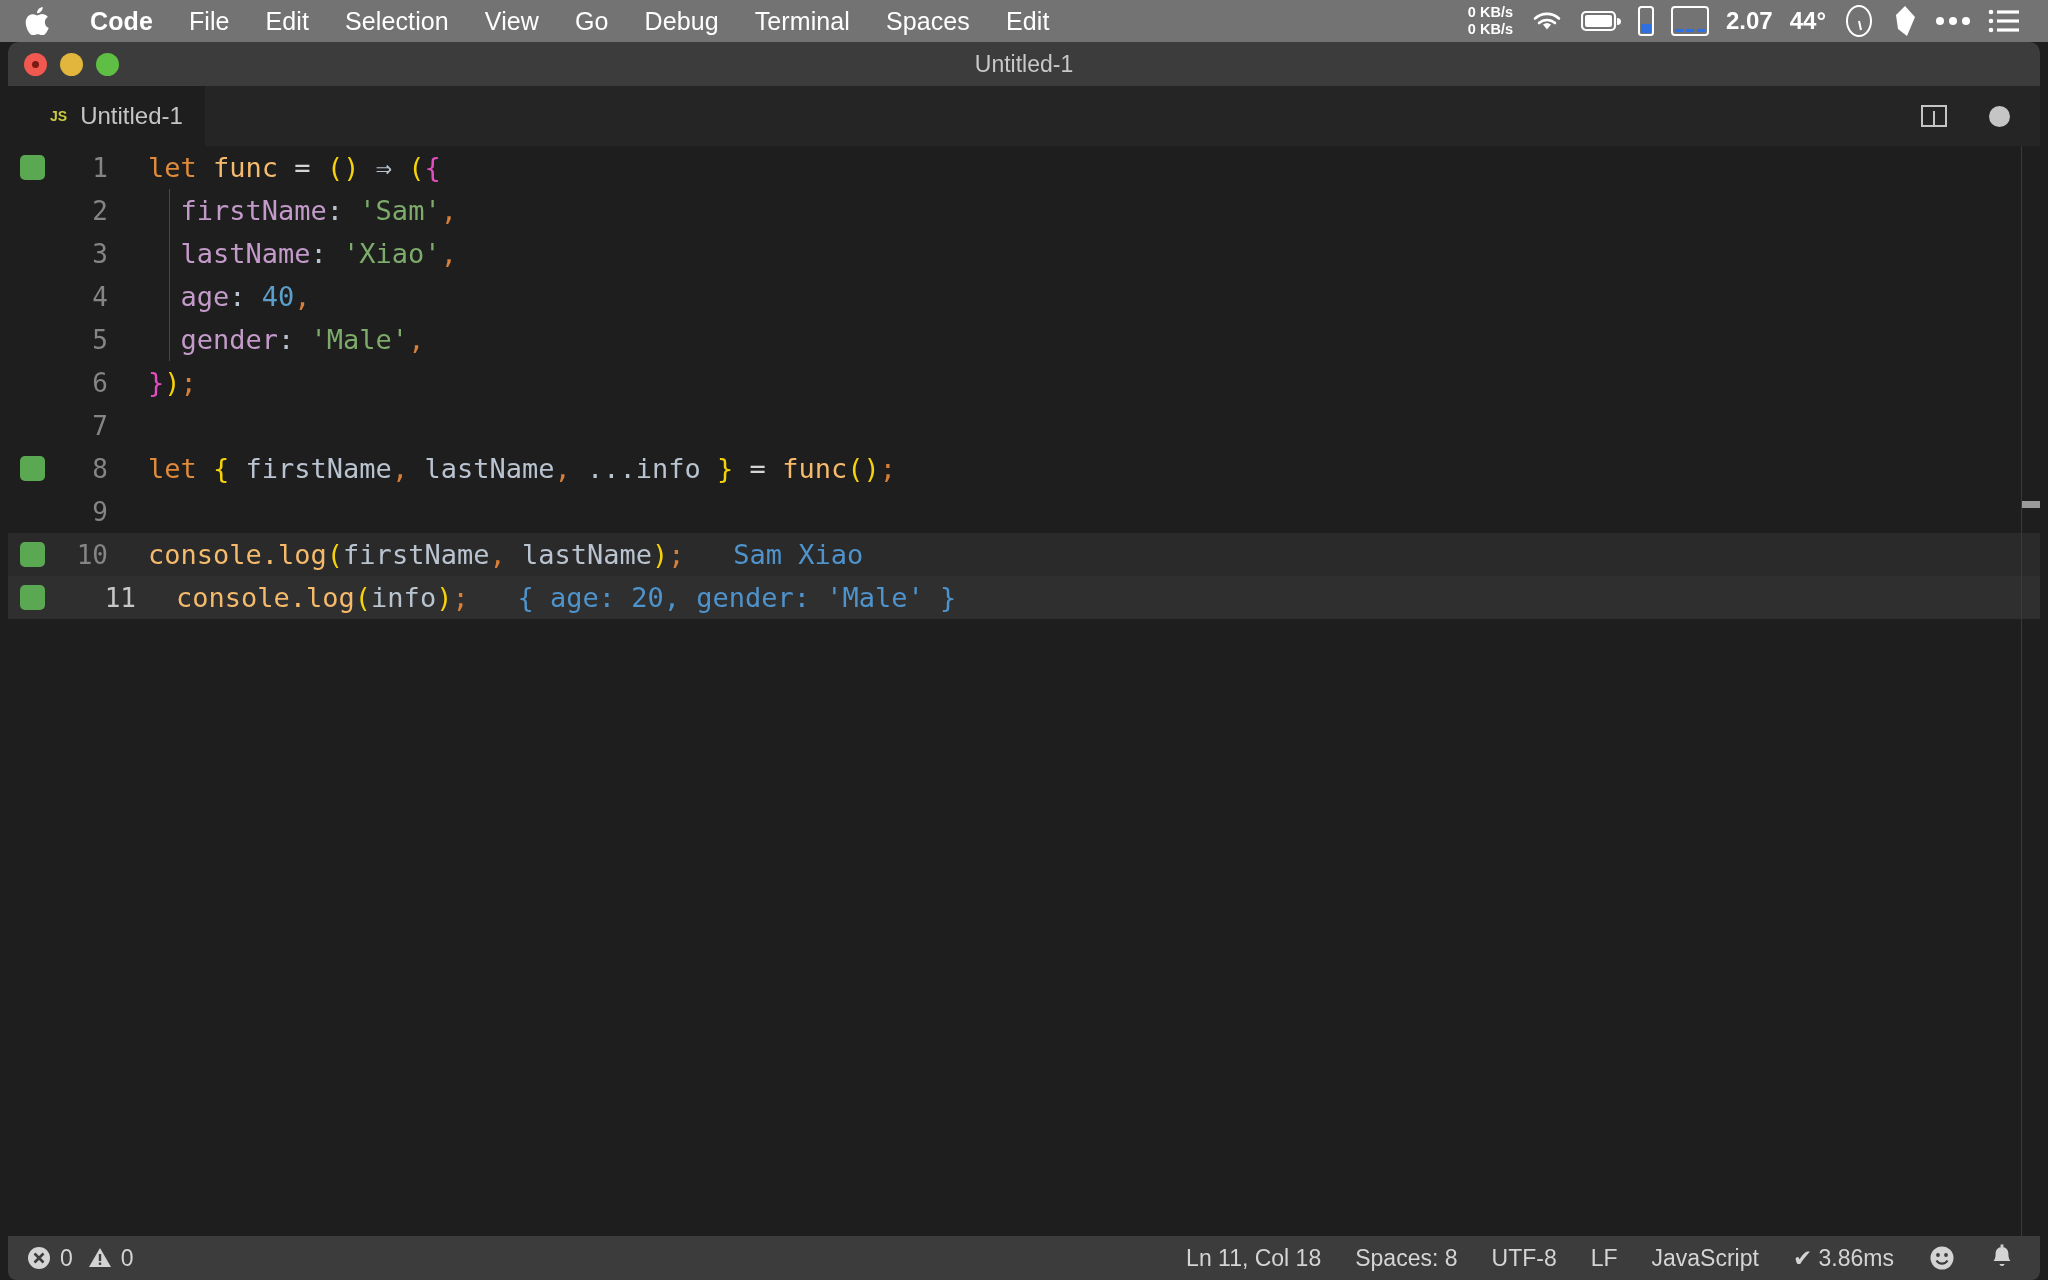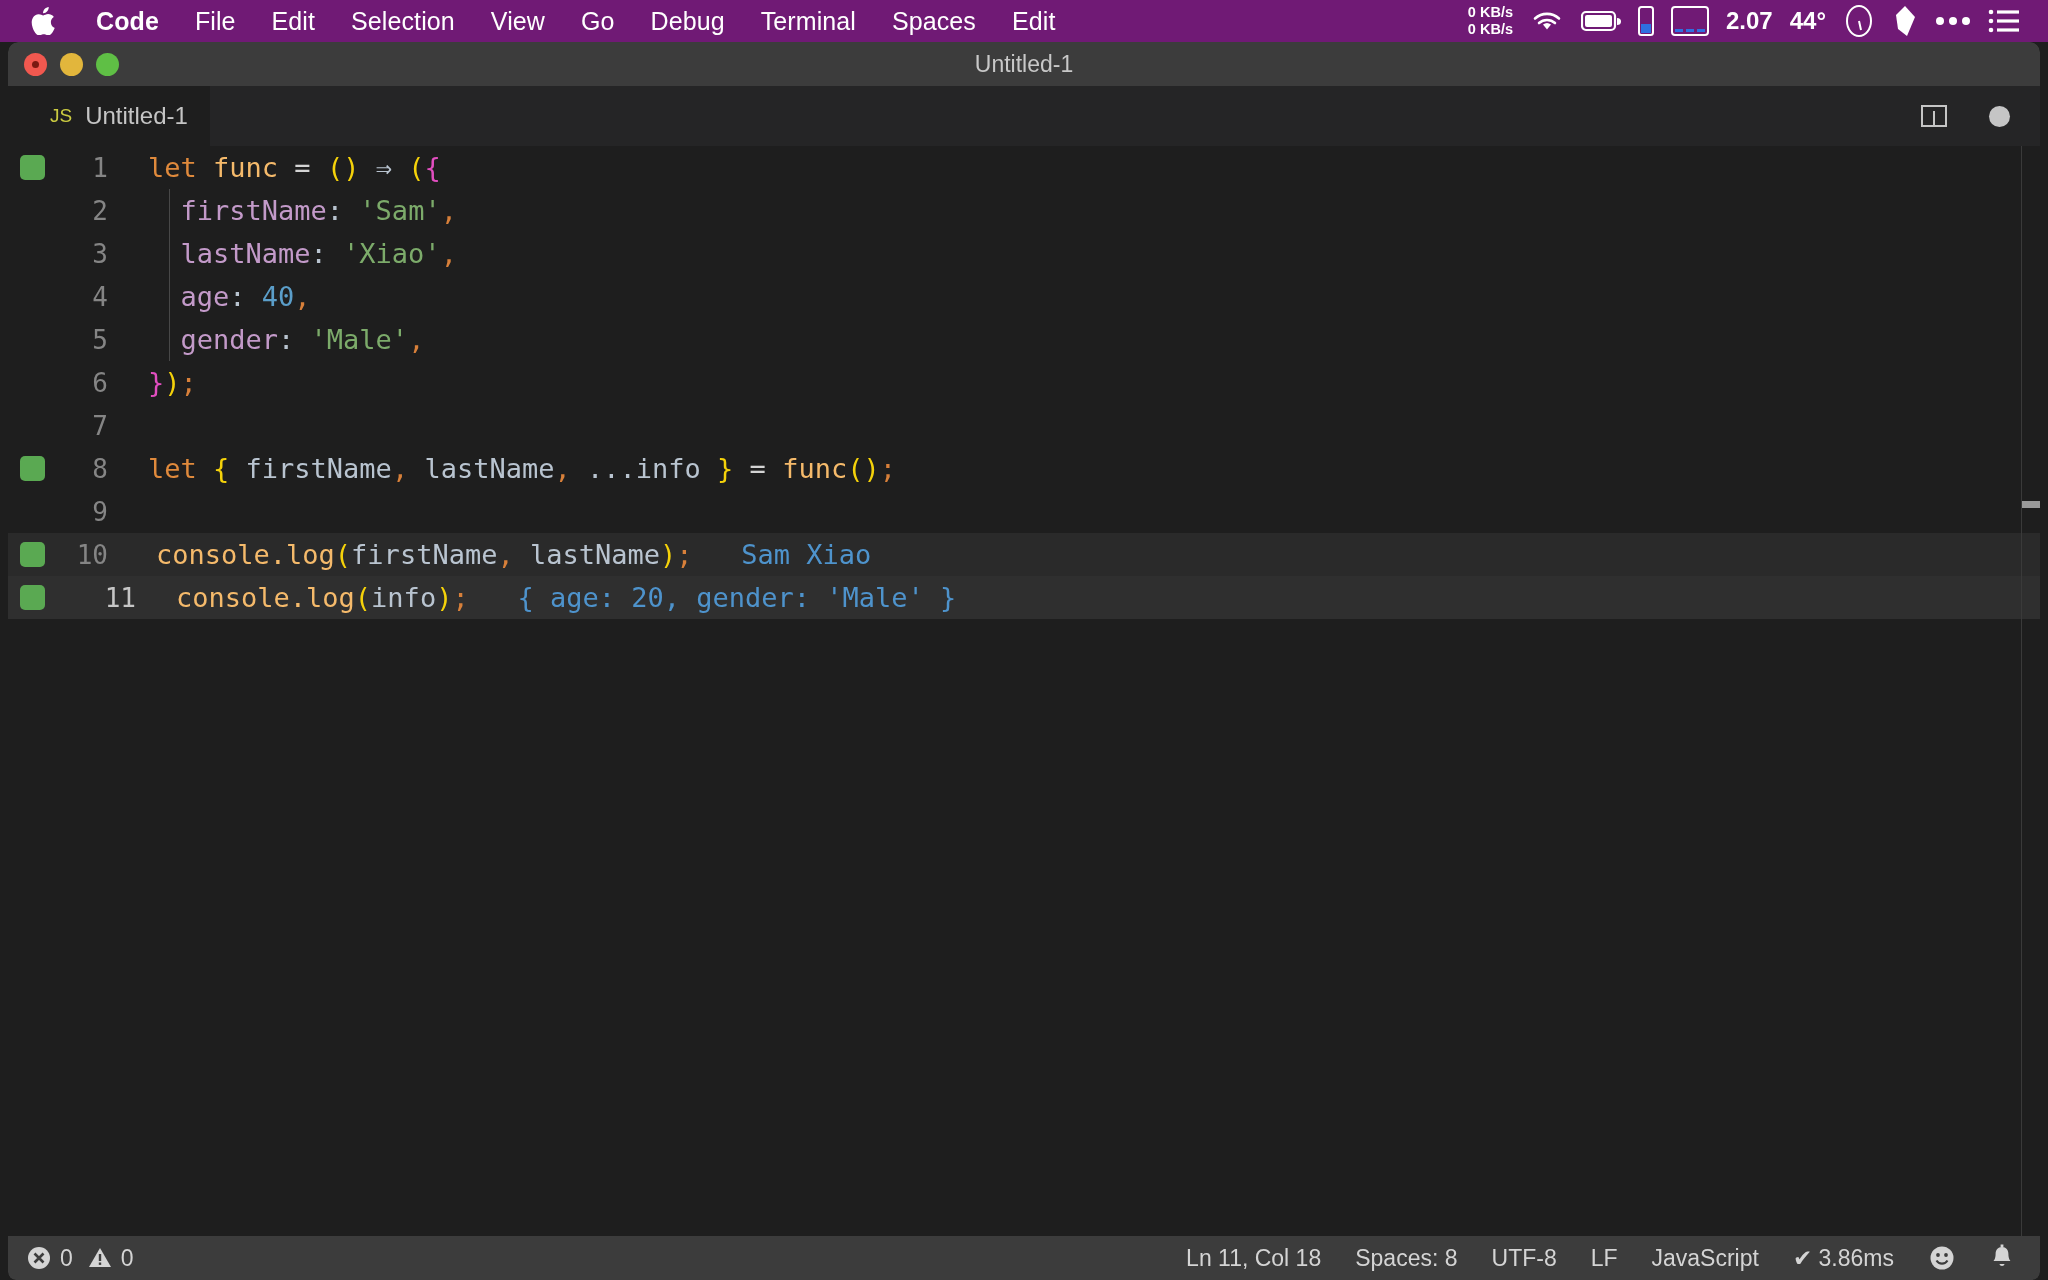"Code" #menubar { background: #701a75 -> #737373; padding: 0 18px 0 30px -> 0 18px 0 24px }
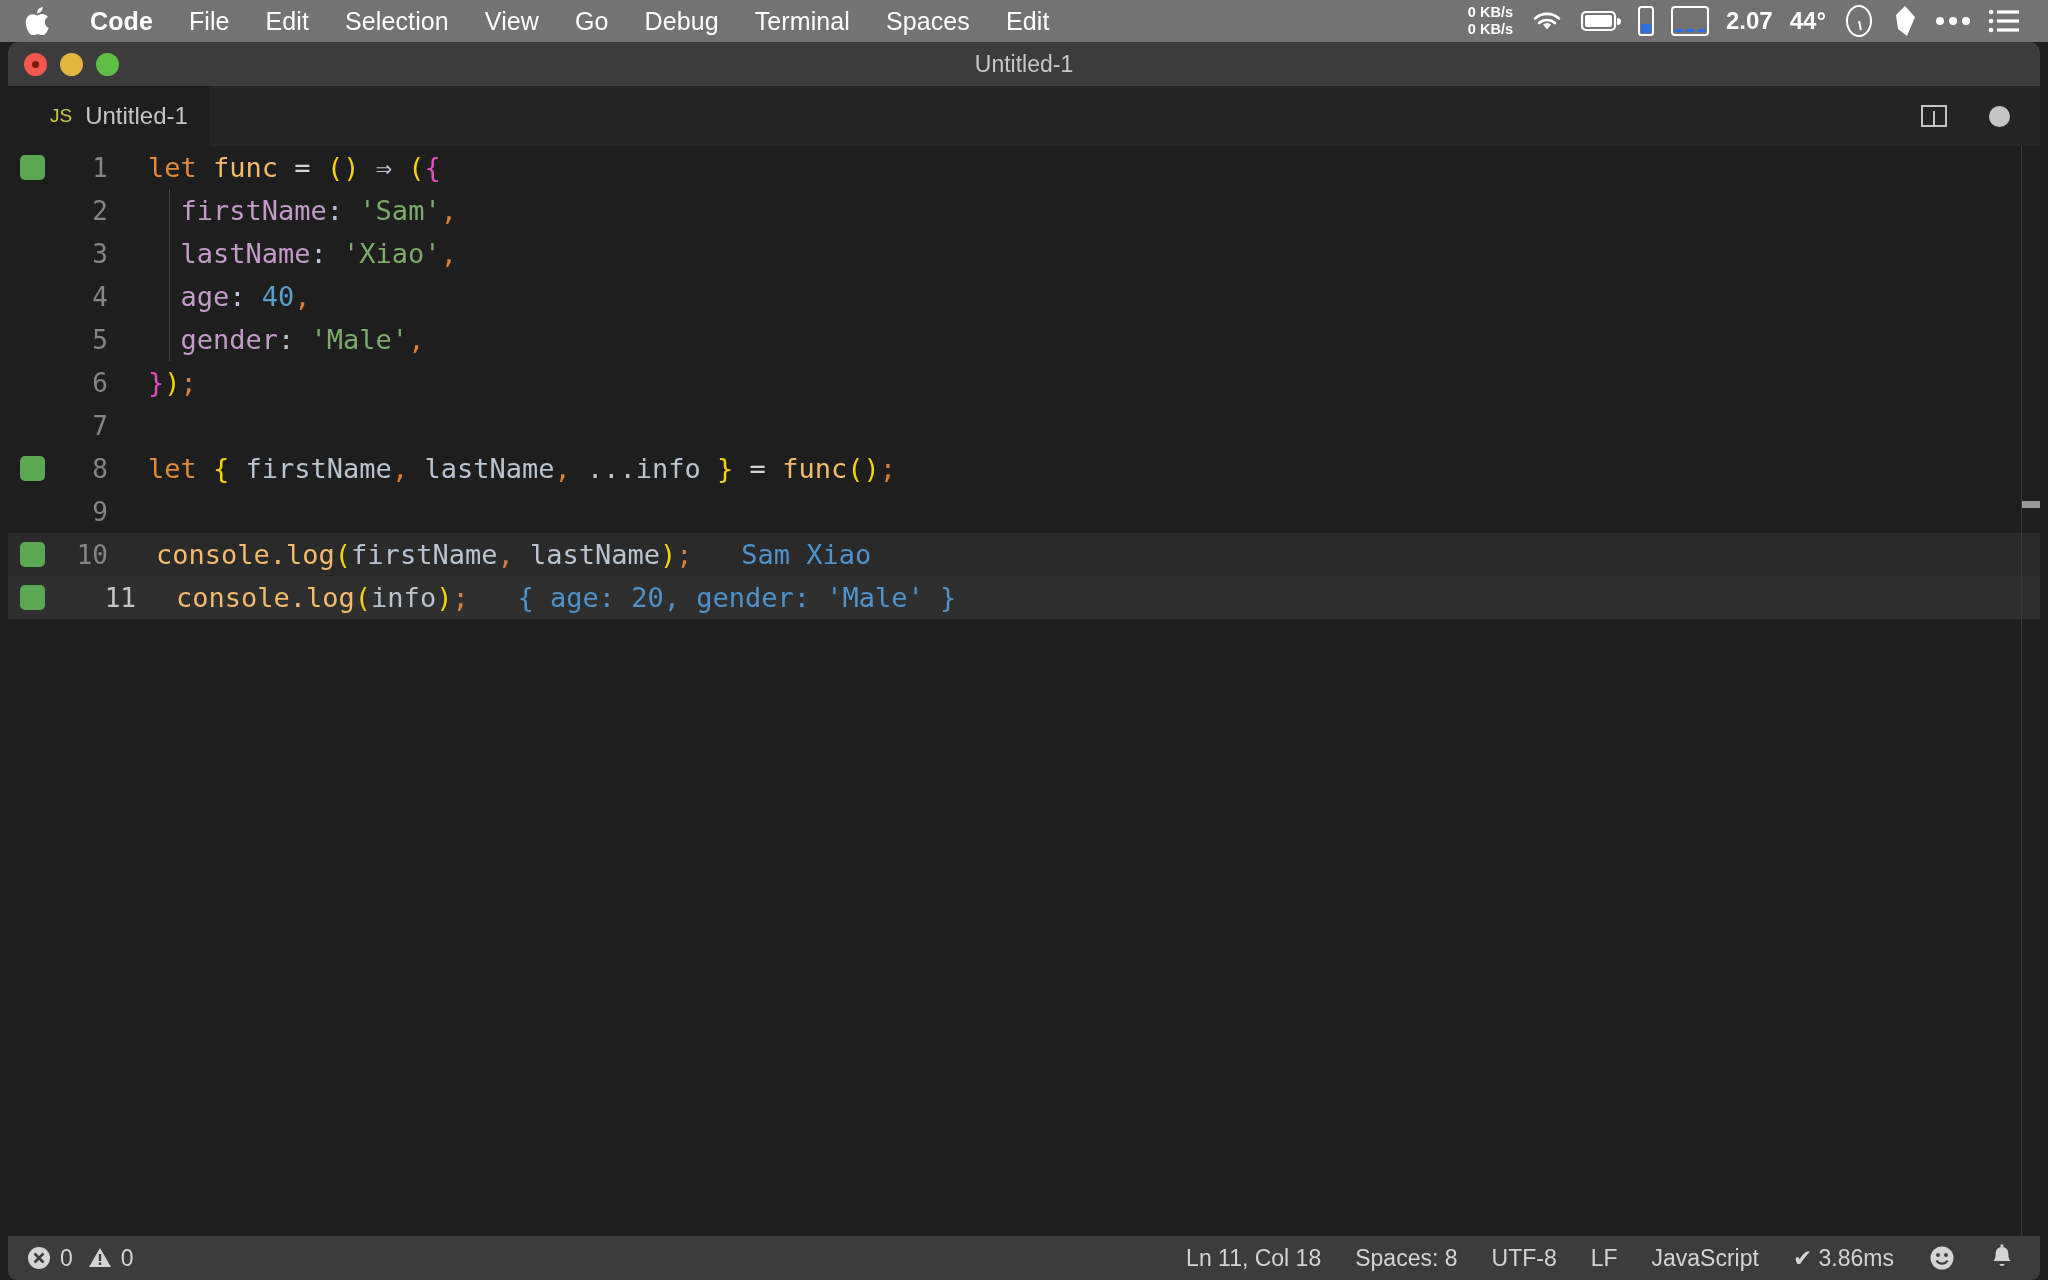"JS" #tab .js-badge { font-size: 19px -> 14px; font-weight: normal -> bold }
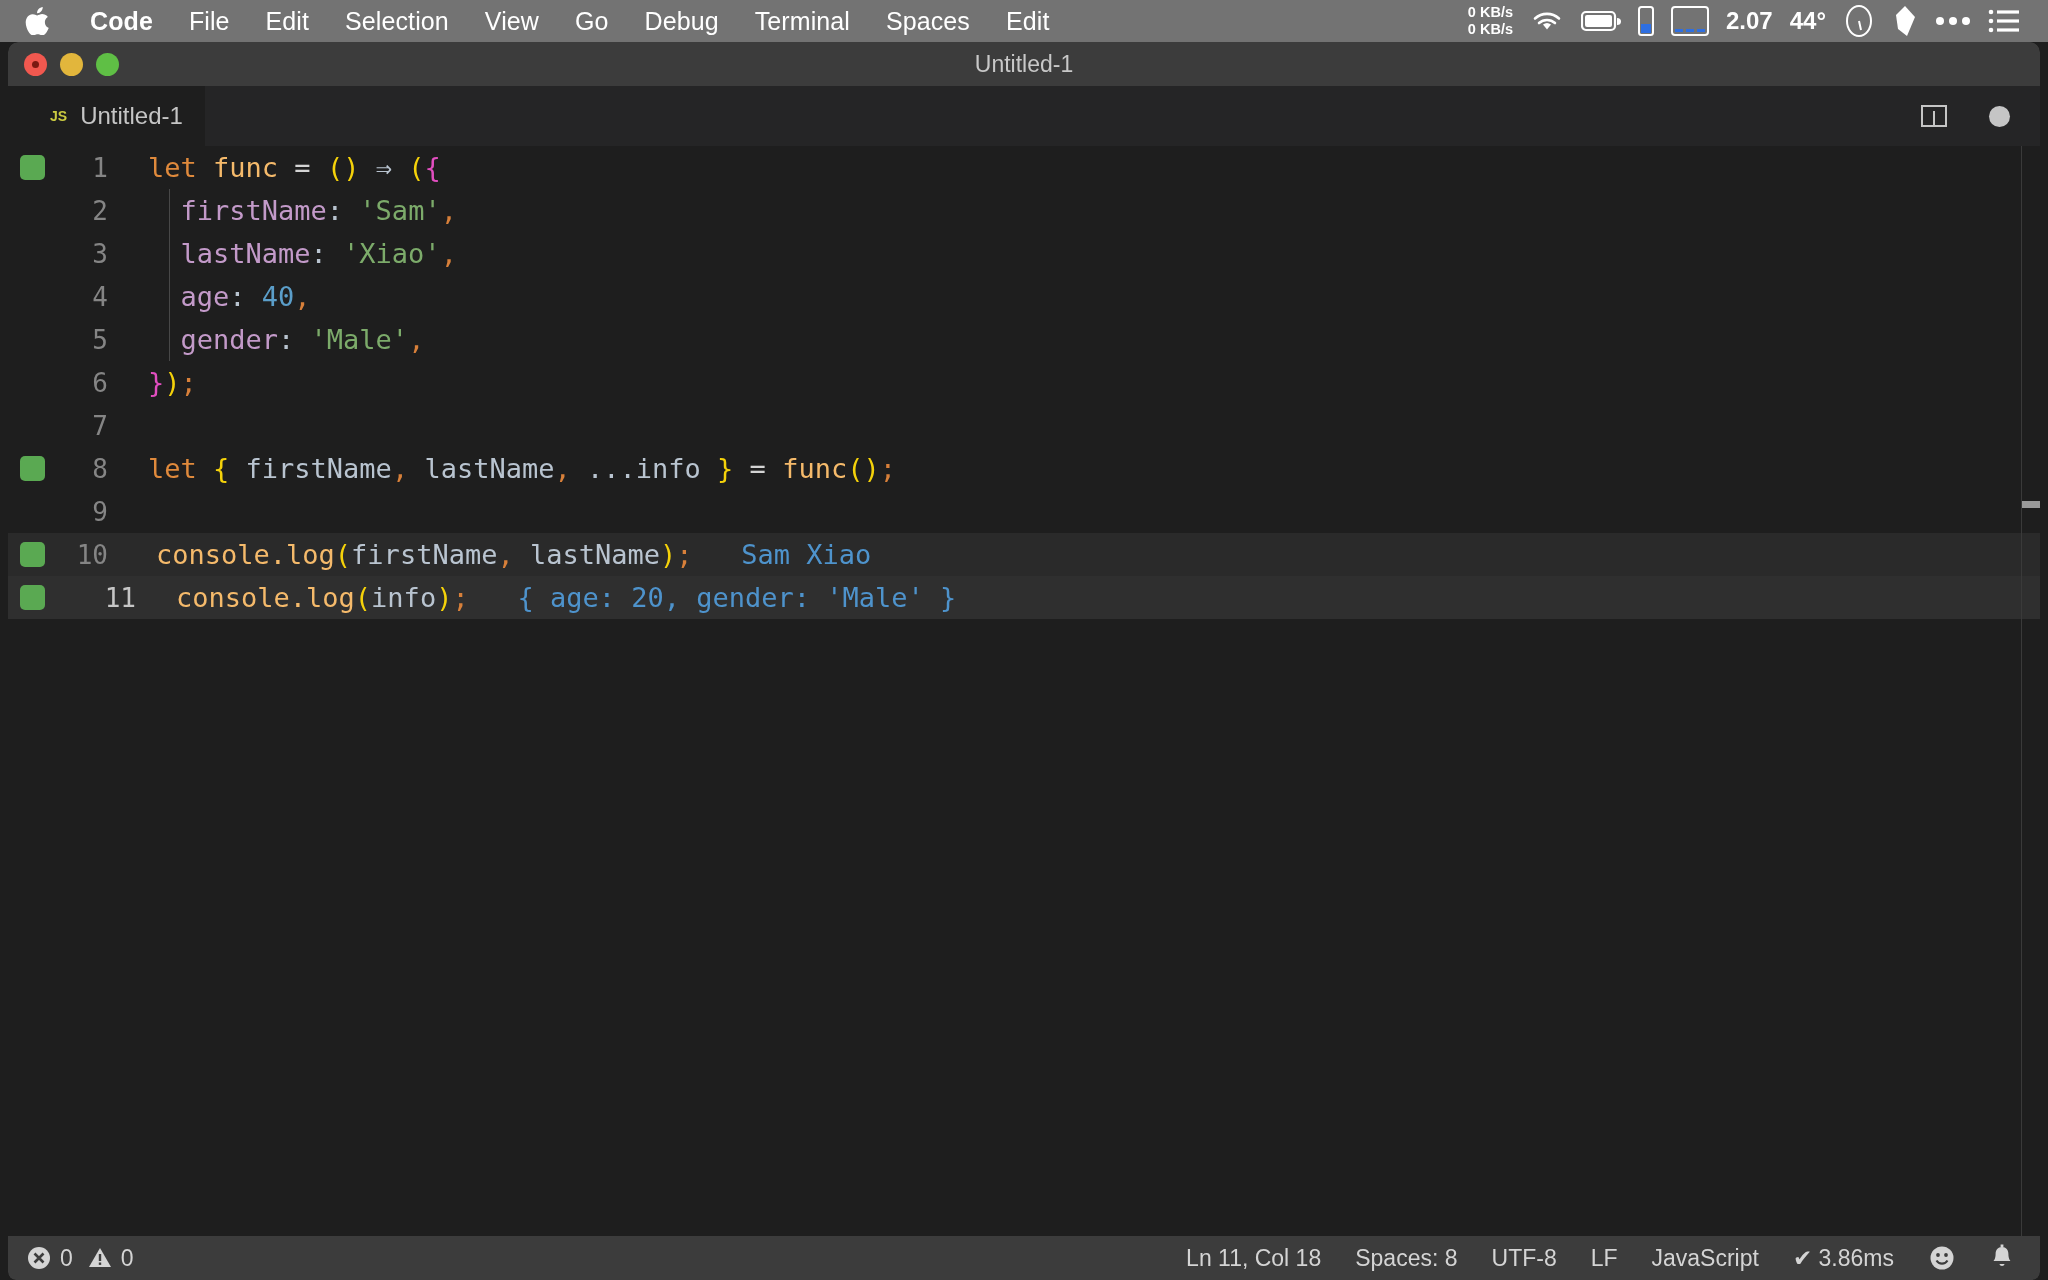"10" .code-line.highlight { gap: 8px -> none }
